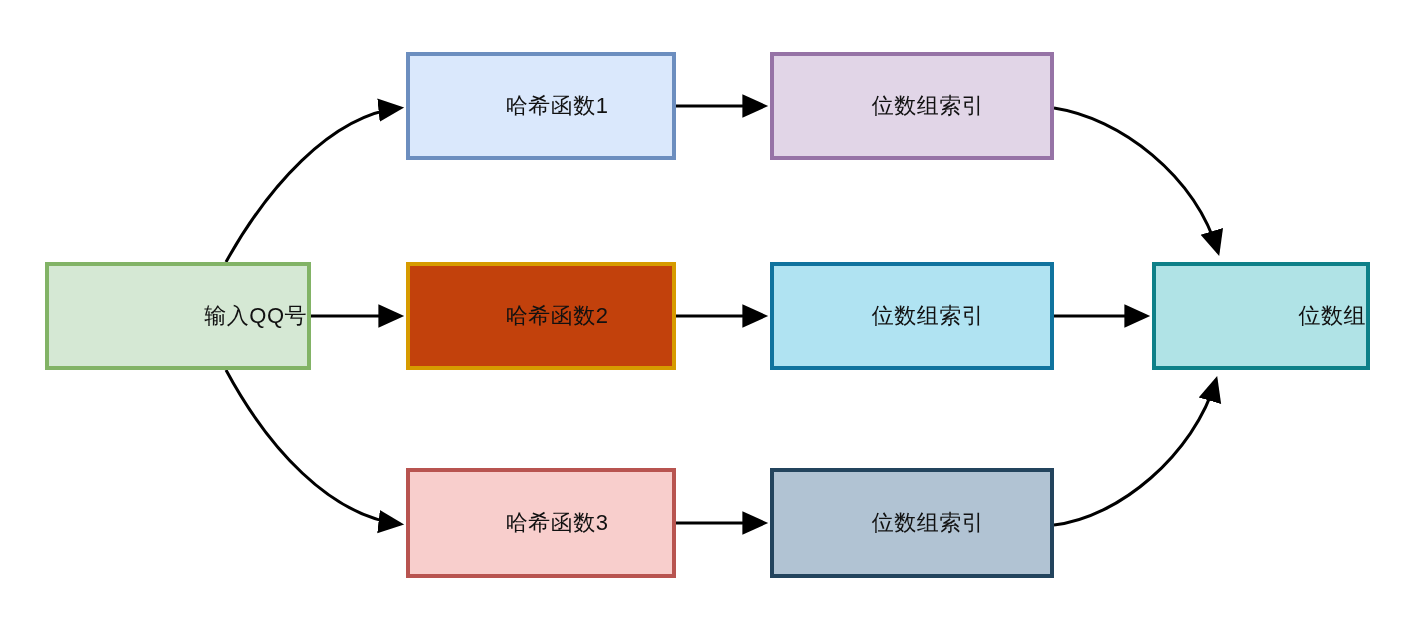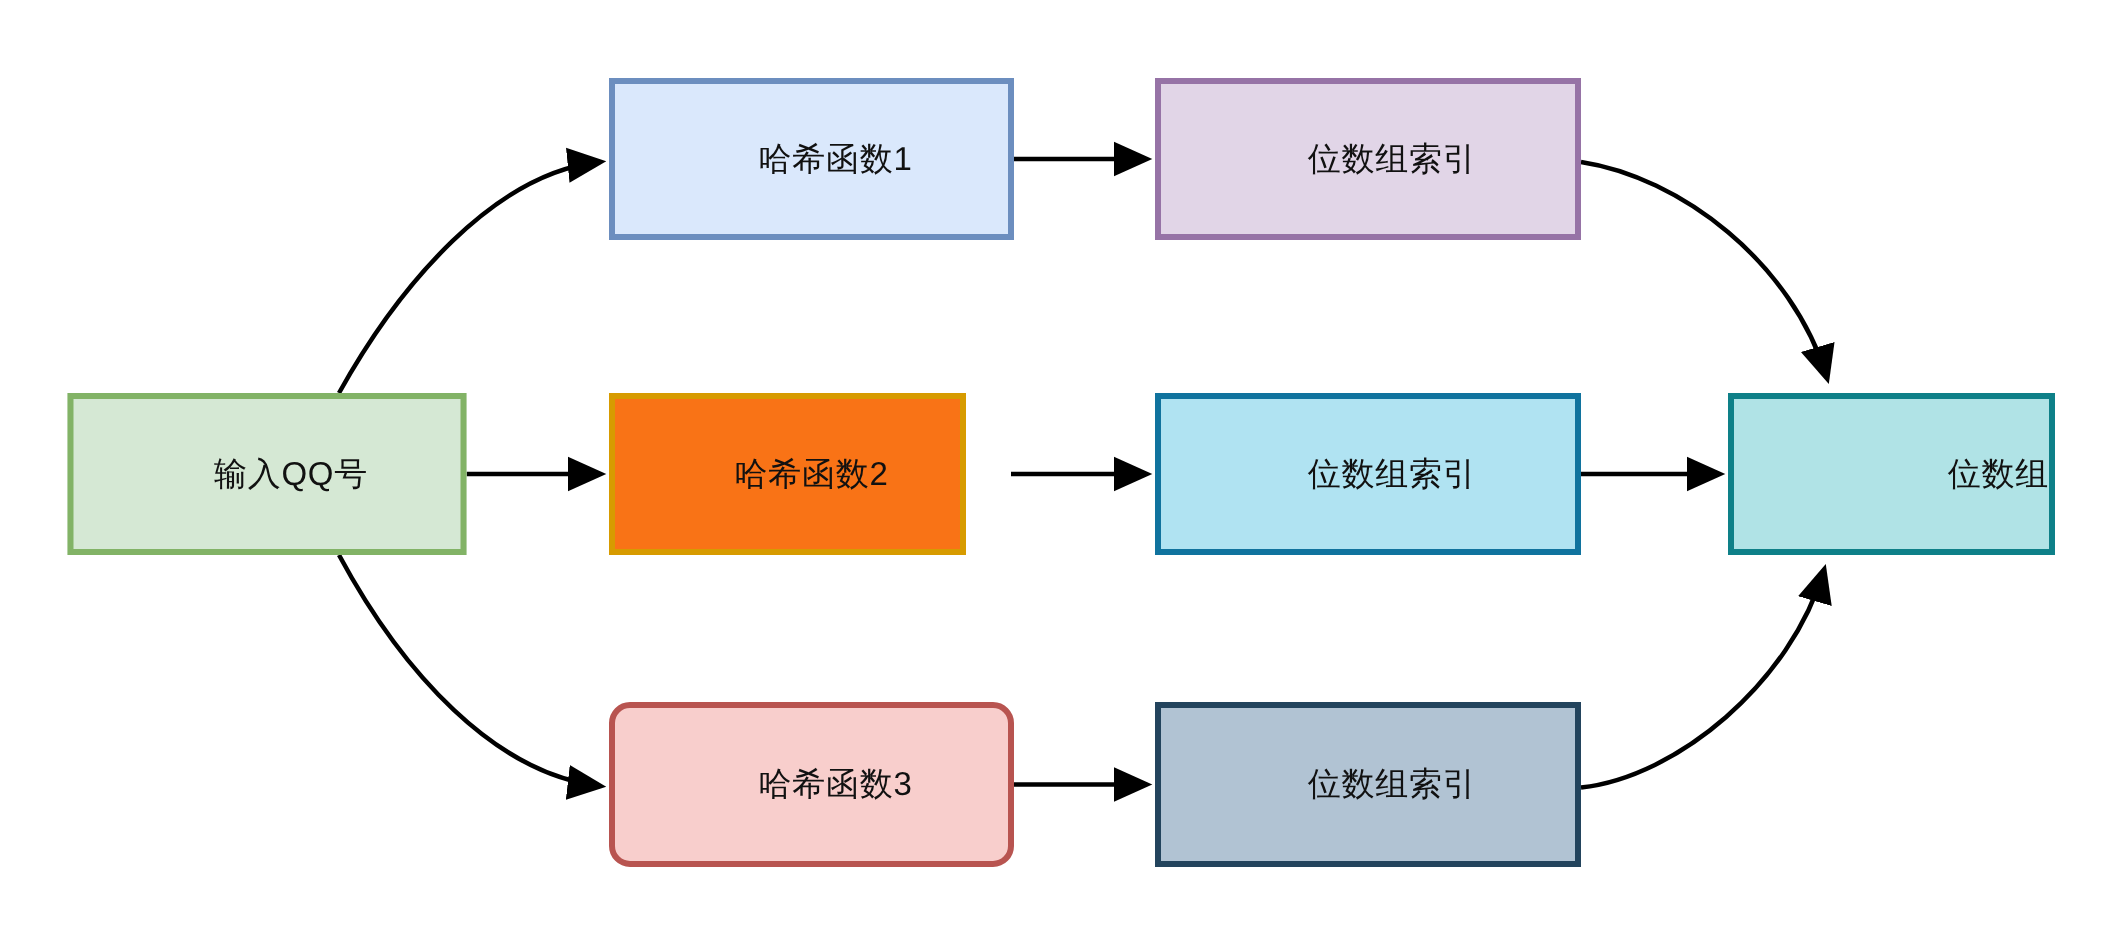"输入QQ号" div.node { justify-content: none -> flex-end }
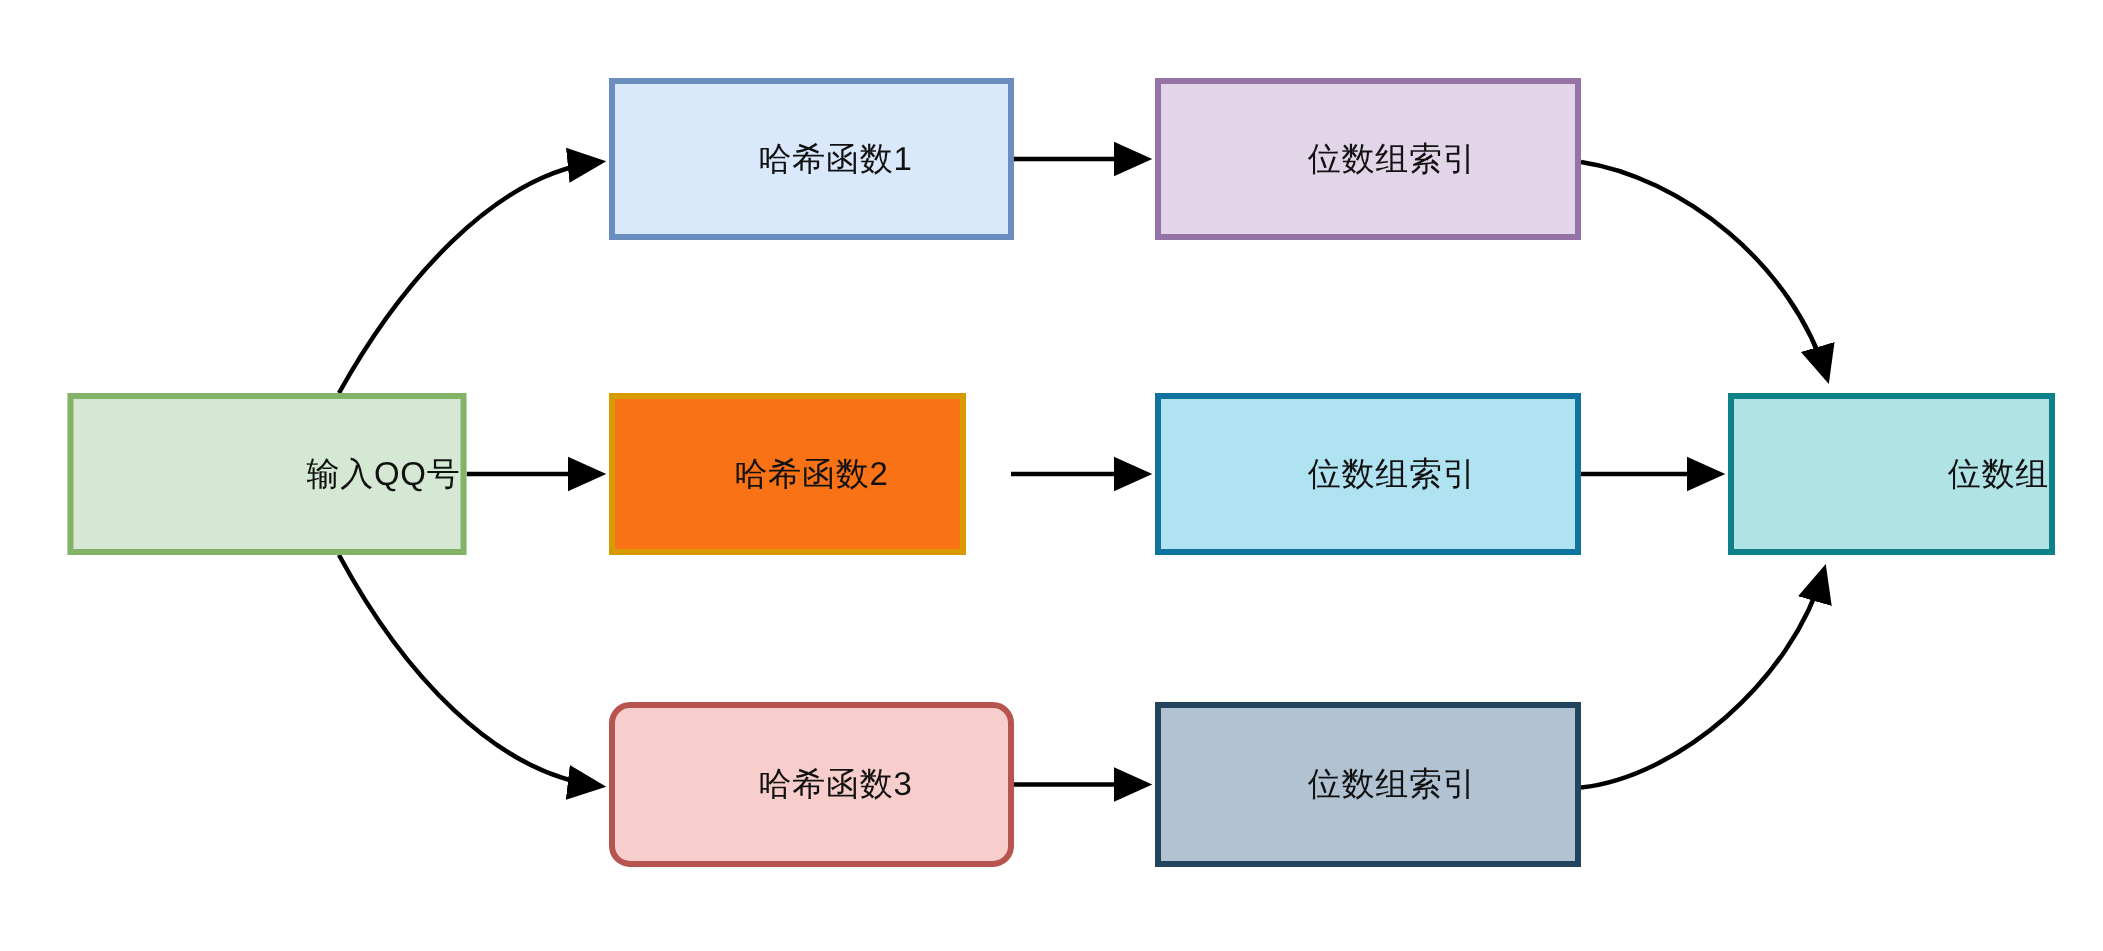"哈希函数2" div.node { background: #f97316 -> #c2410c; width: 238px -> 270px }
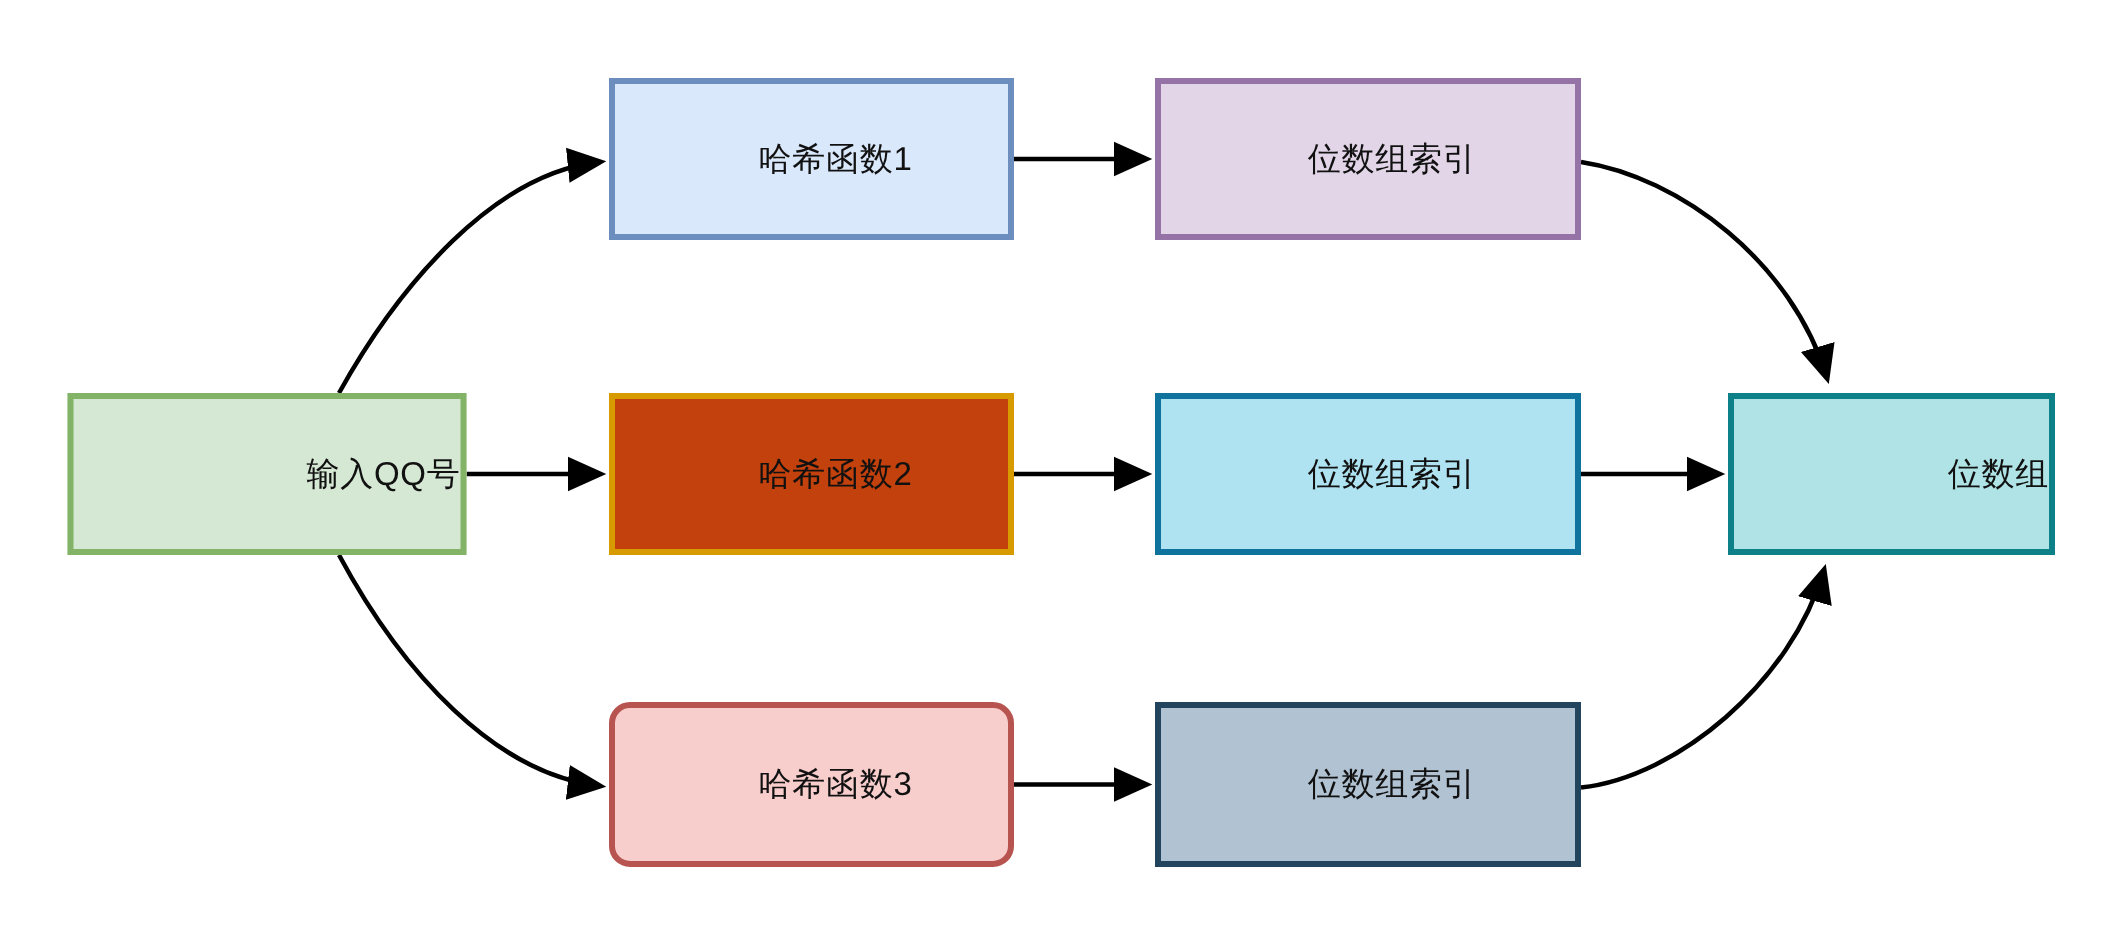"哈希函数3" div.node { border-radius: 14px -> none }
